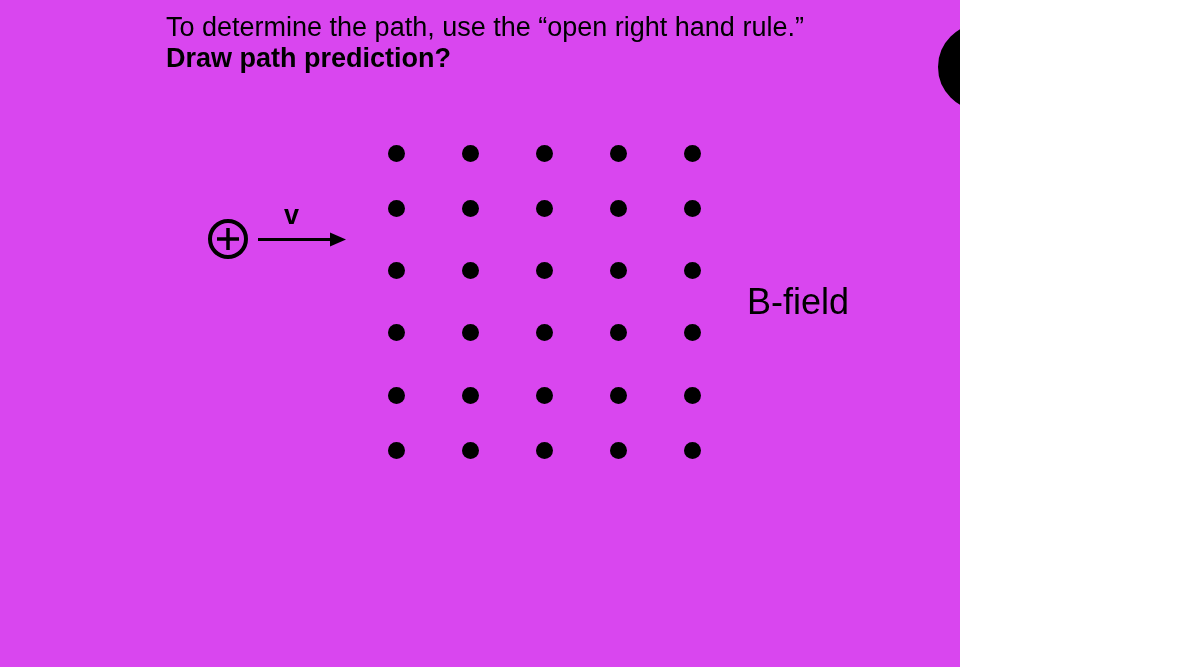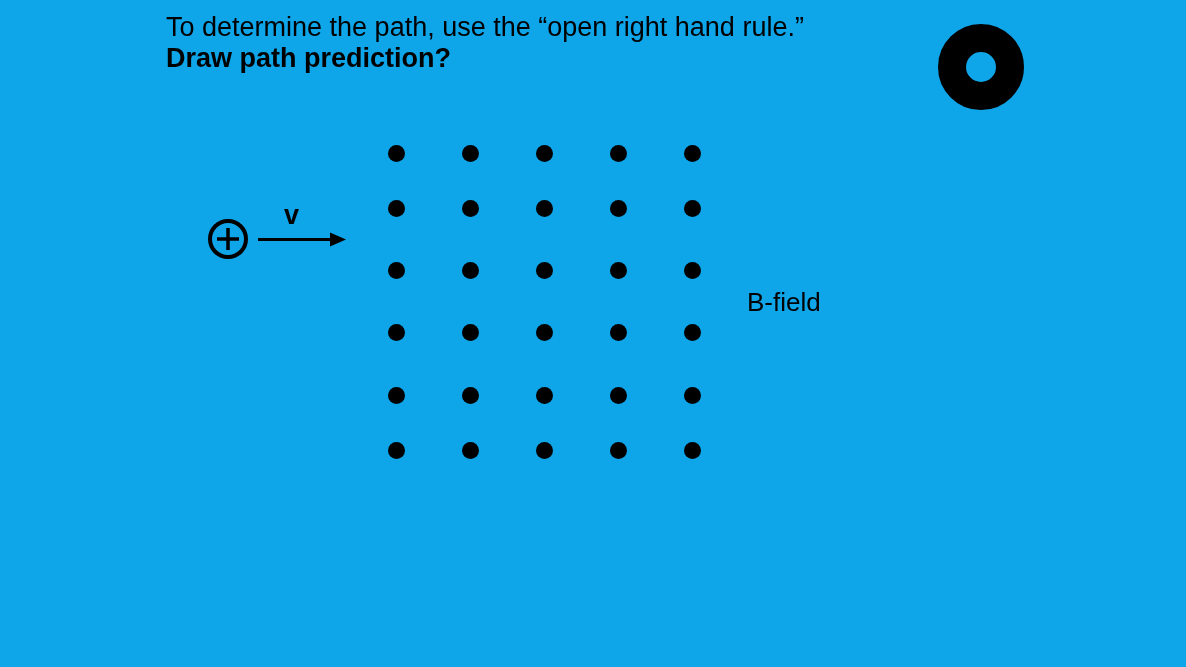"To determine the path, use" .slide { background: #0ea5e9 -> #d946ef; width: 1186px -> 960px }
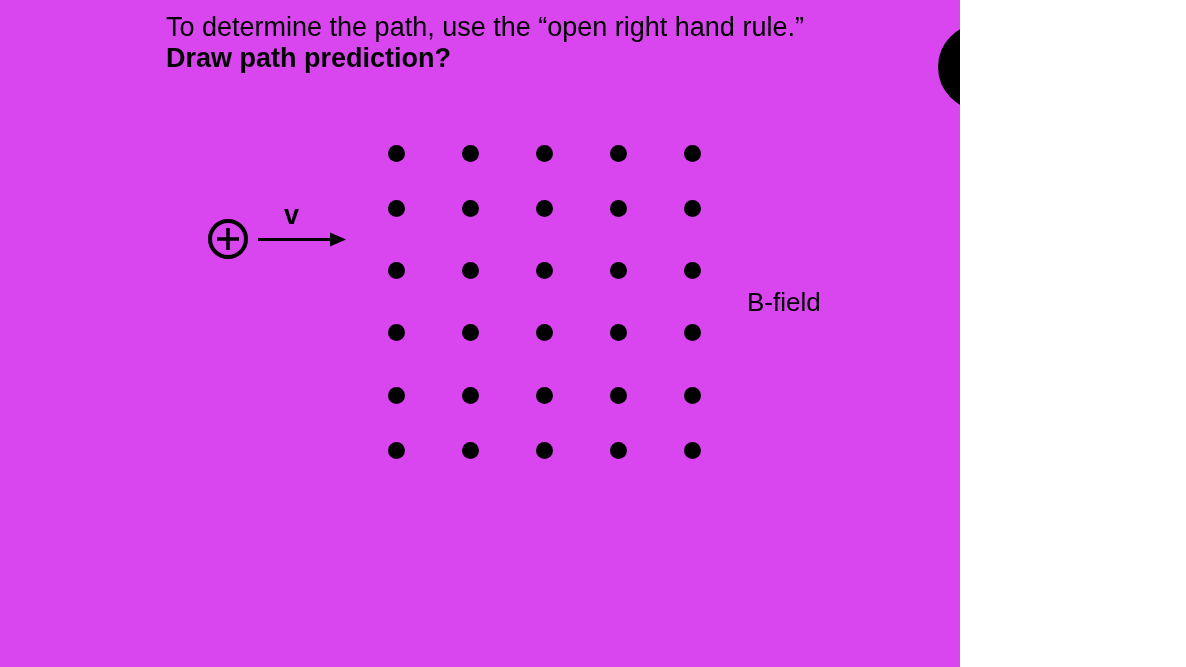"B-field" .b-field-label { font-size: 26px -> 36px }
